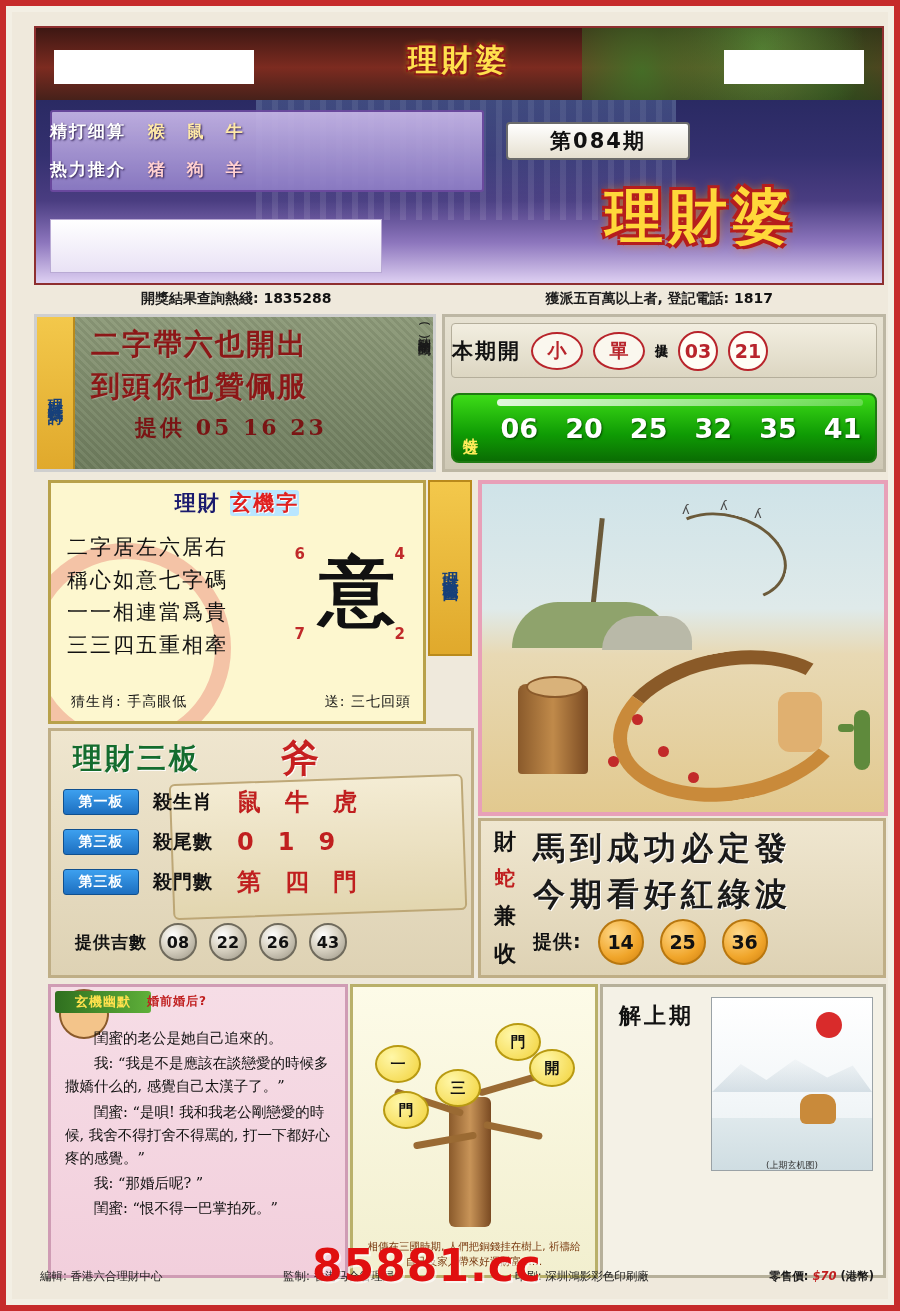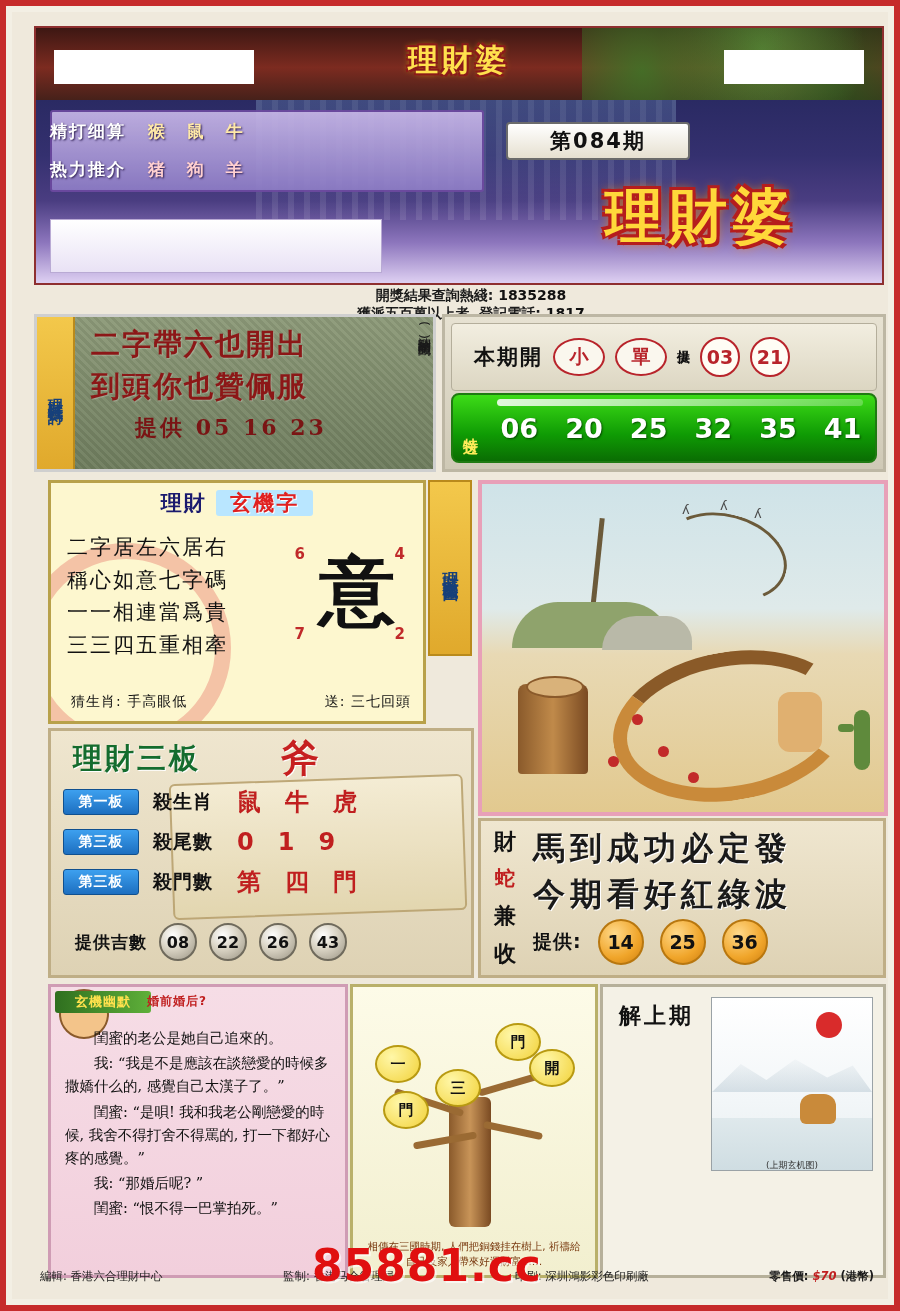"開獎結果查詢熱綫: 1835288" .hotline { flex-direction: column -> none; left: 36px -> 22px }
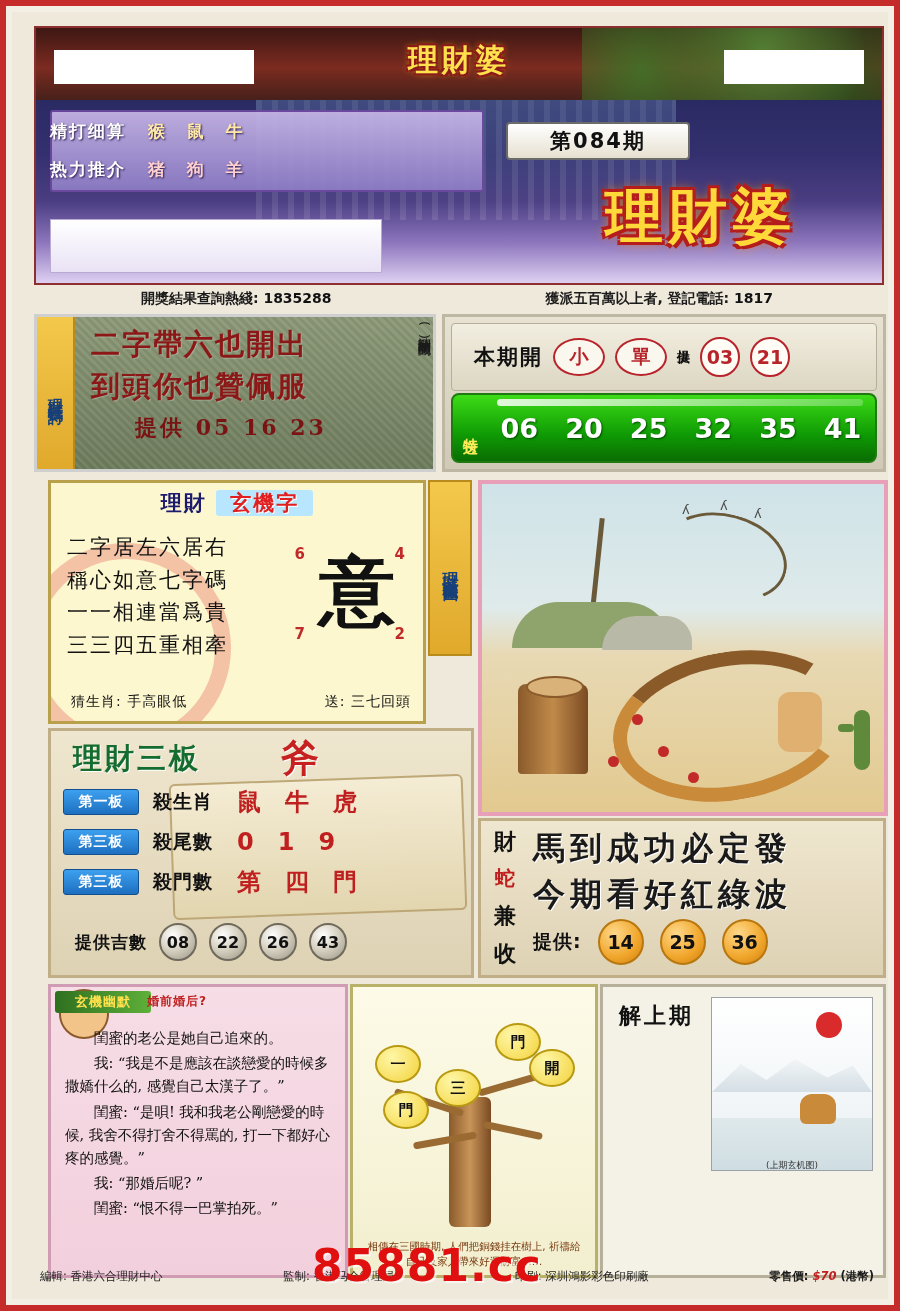"本期開" .res-top { height: 68px -> 55px; padding: 0 22px -> 0 0 }
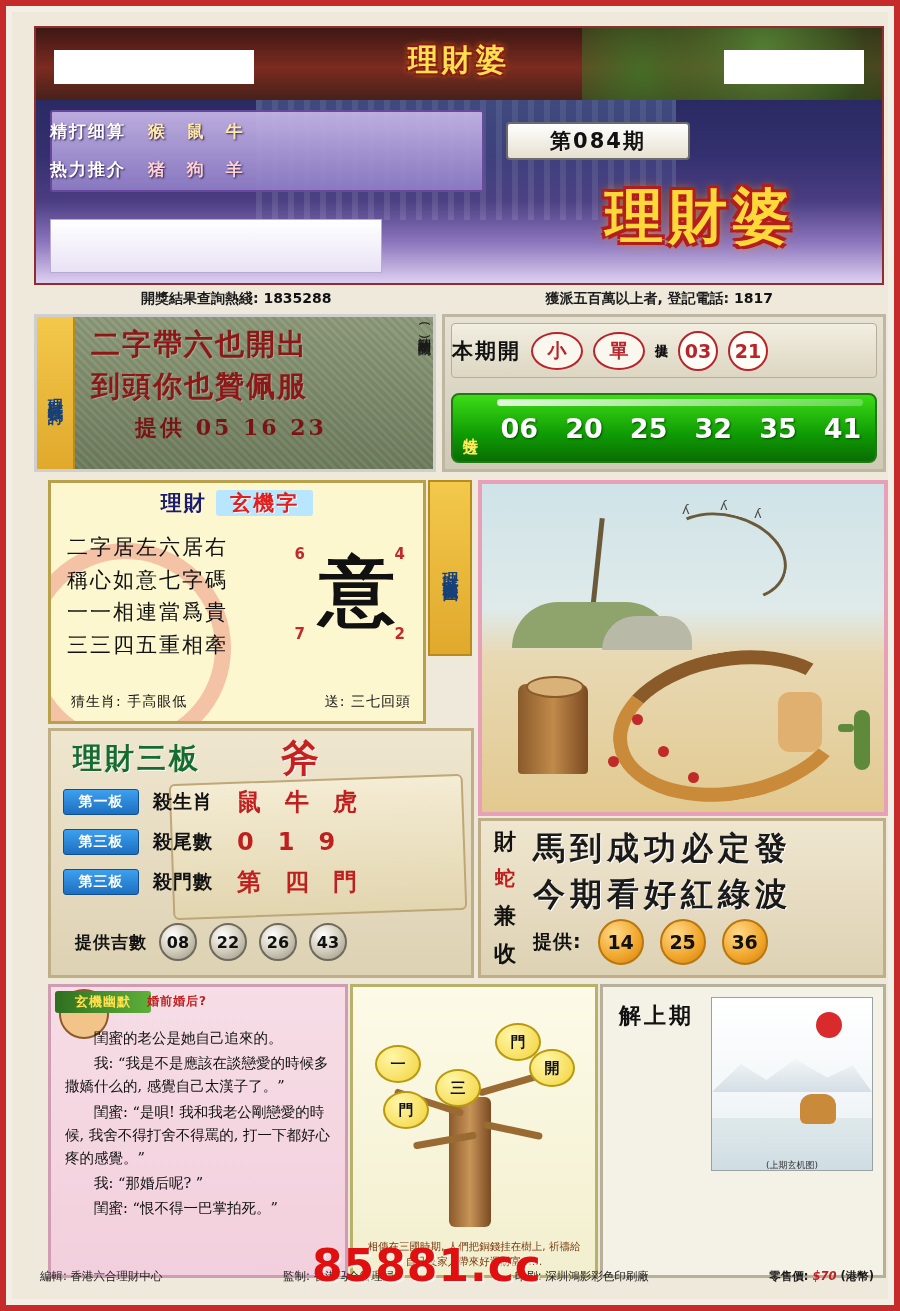"玄機字" .xj-title .hl { padding: 1px 14px -> 1px 0 }
